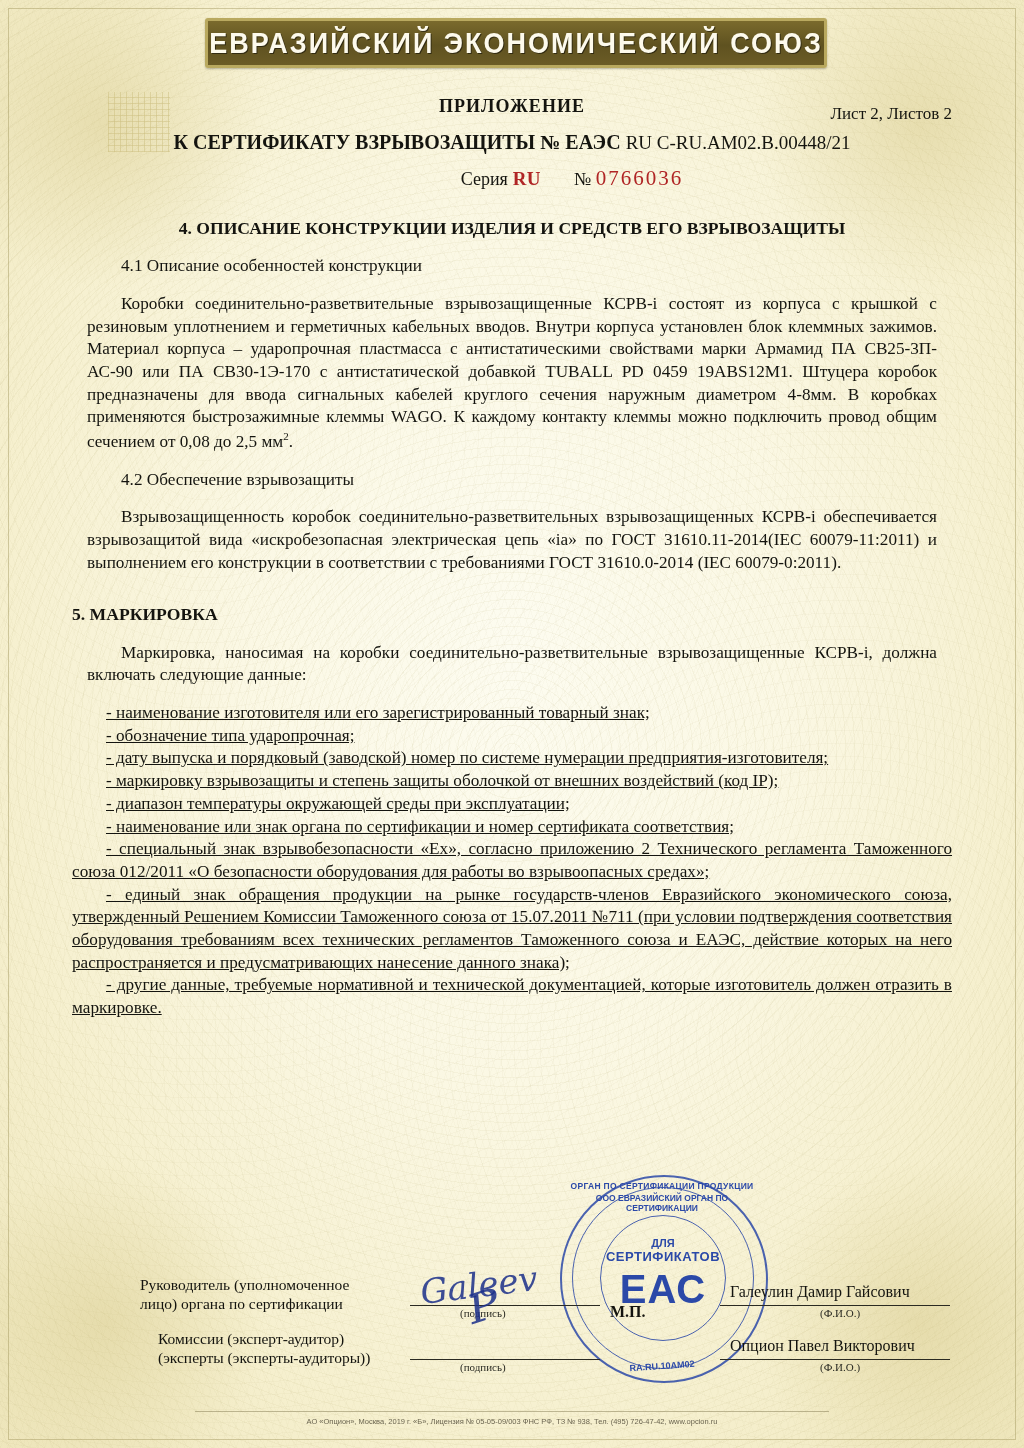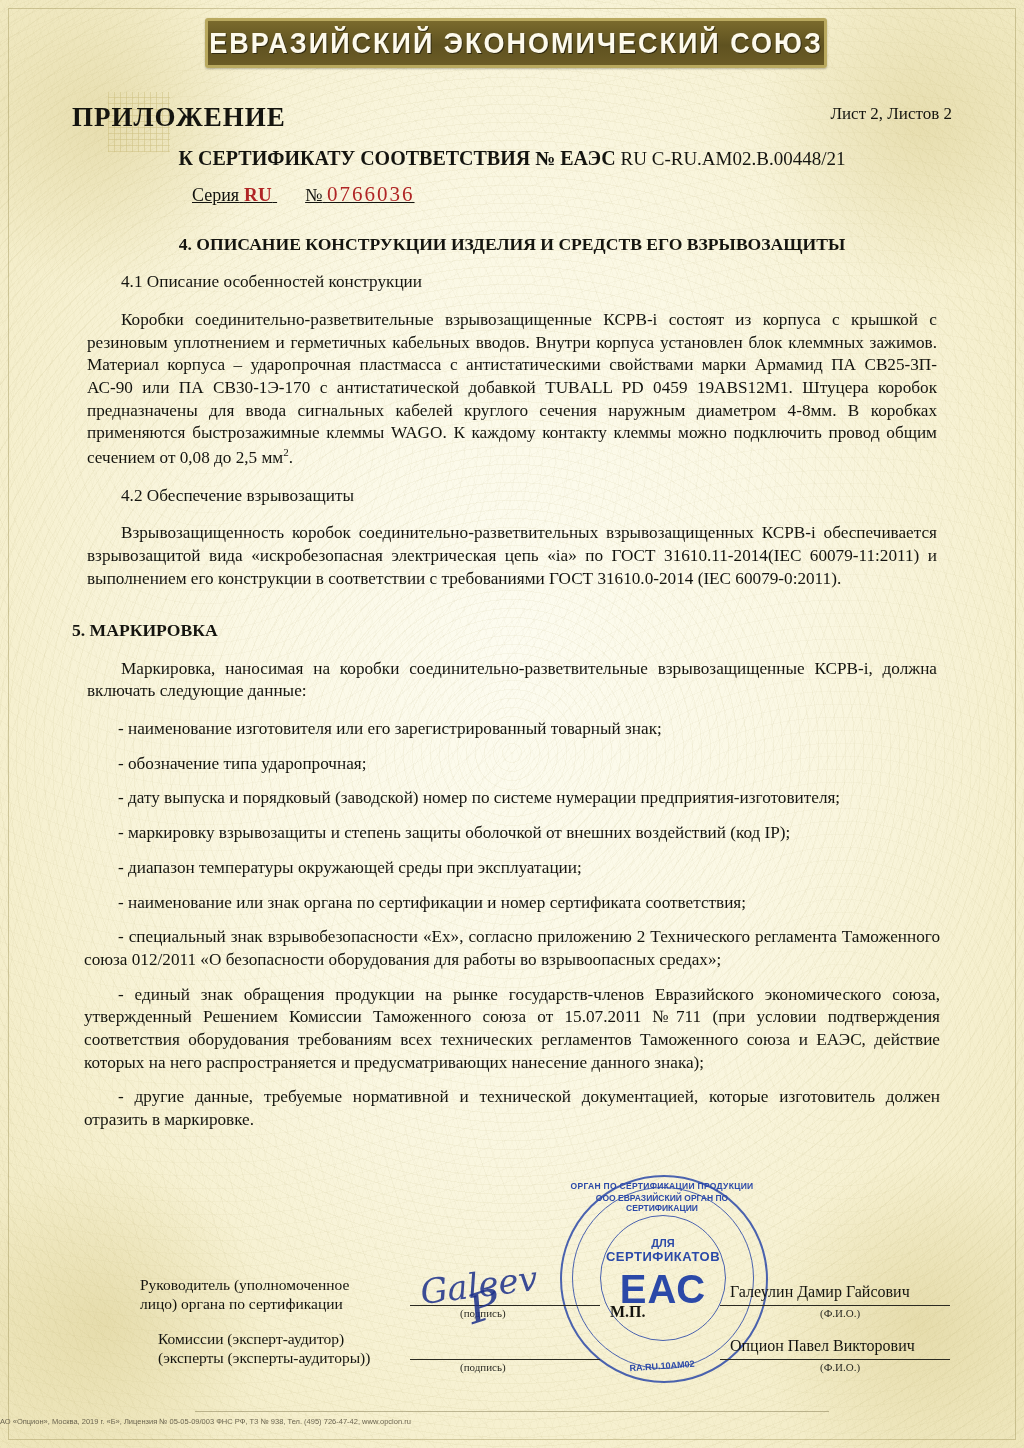"ПРИЛОЖЕНИЕ" .title { font-size: 27px -> 18px; margin-top: 22px -> 16px; text-align: none -> center }
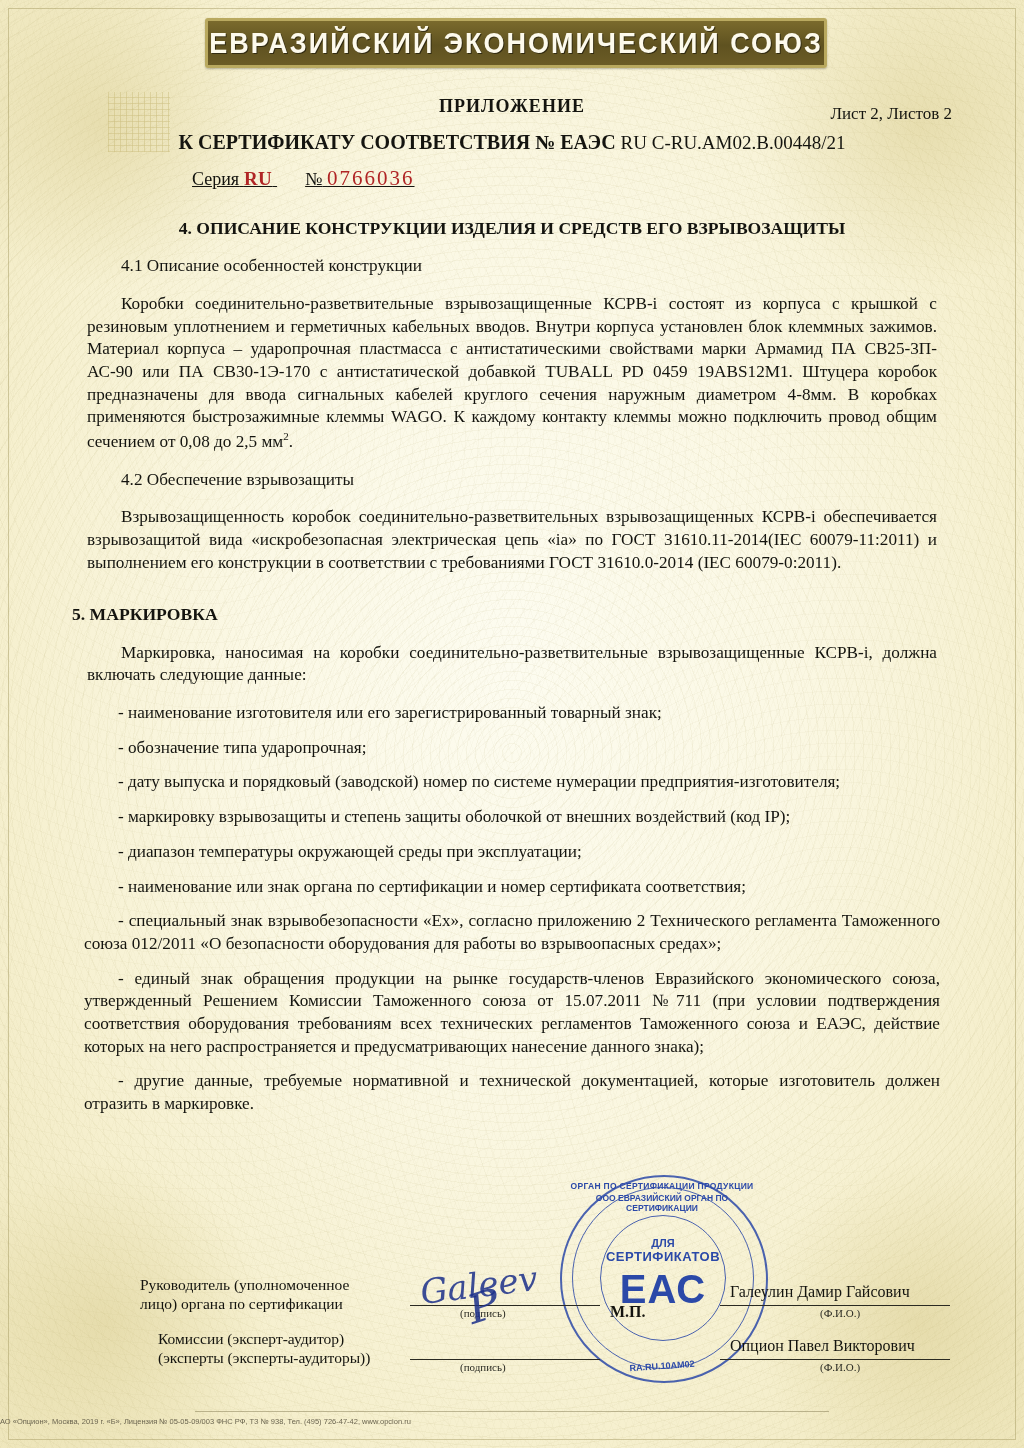"К СЕРТИФИКАТУ СООТВЕТСТВИЯ № ЕАЭС" span { text: СООТВЕТСТВИЯ -> ВЗРЫВОЗАЩИТЫ }
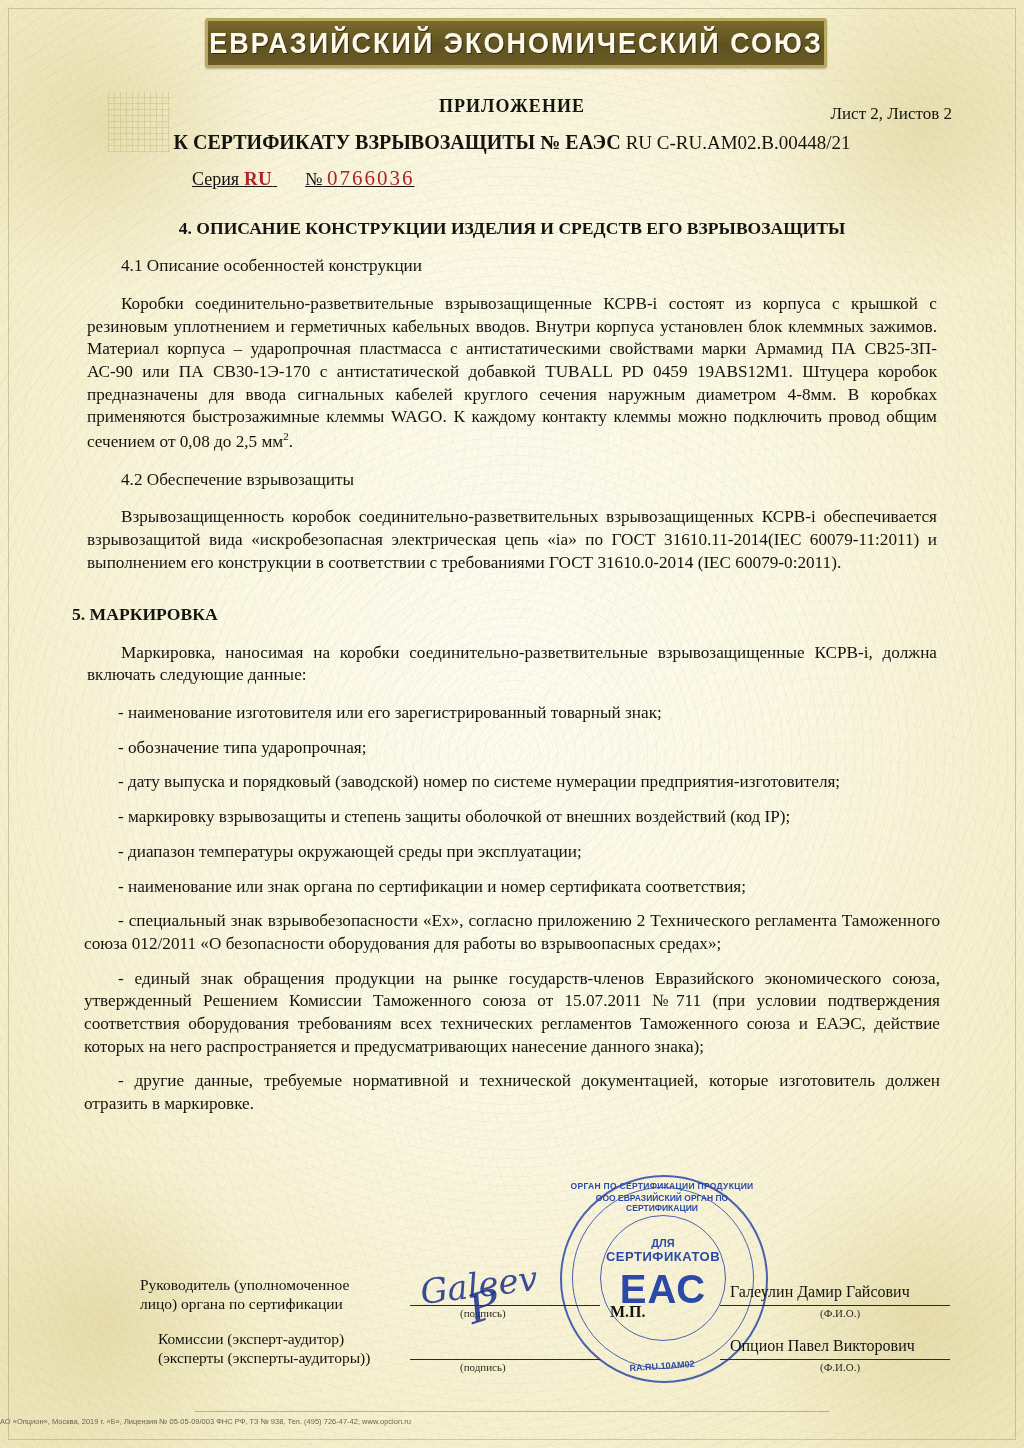"Серия RU № 0766036" .series-row { text-align: left -> center; text-decoration: underline -> none }
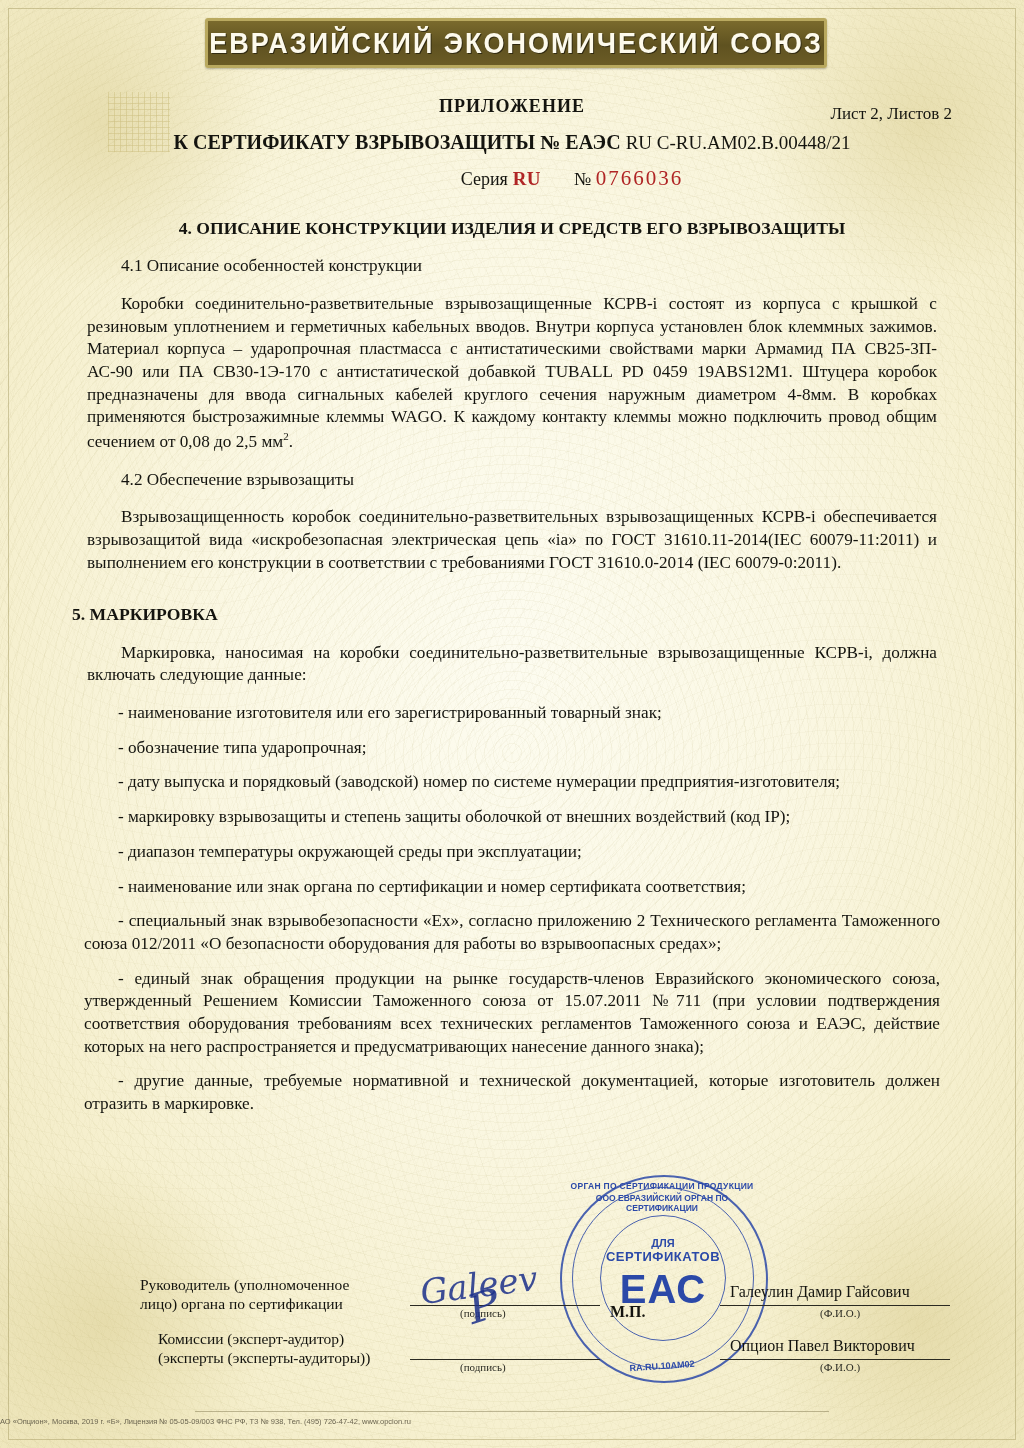"- наименование изготовителя или его" .dash-item { margin: 12px -> 0; text-decoration: none -> underline }
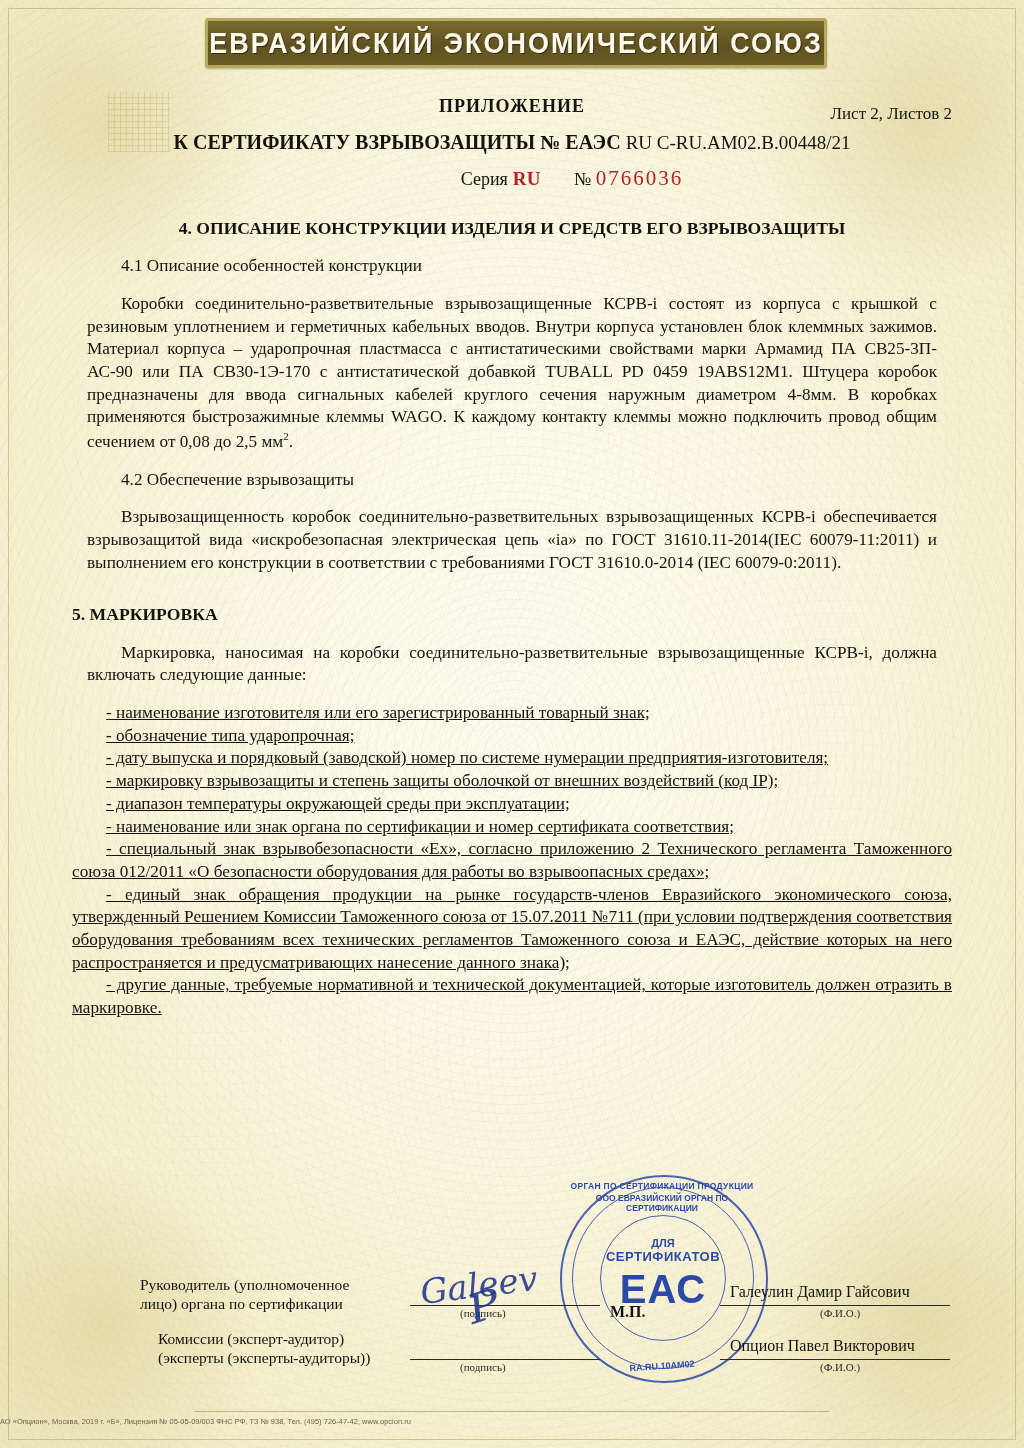"АО «Опцион», Москва, 2019 г." .footer { text-align: none -> center }
